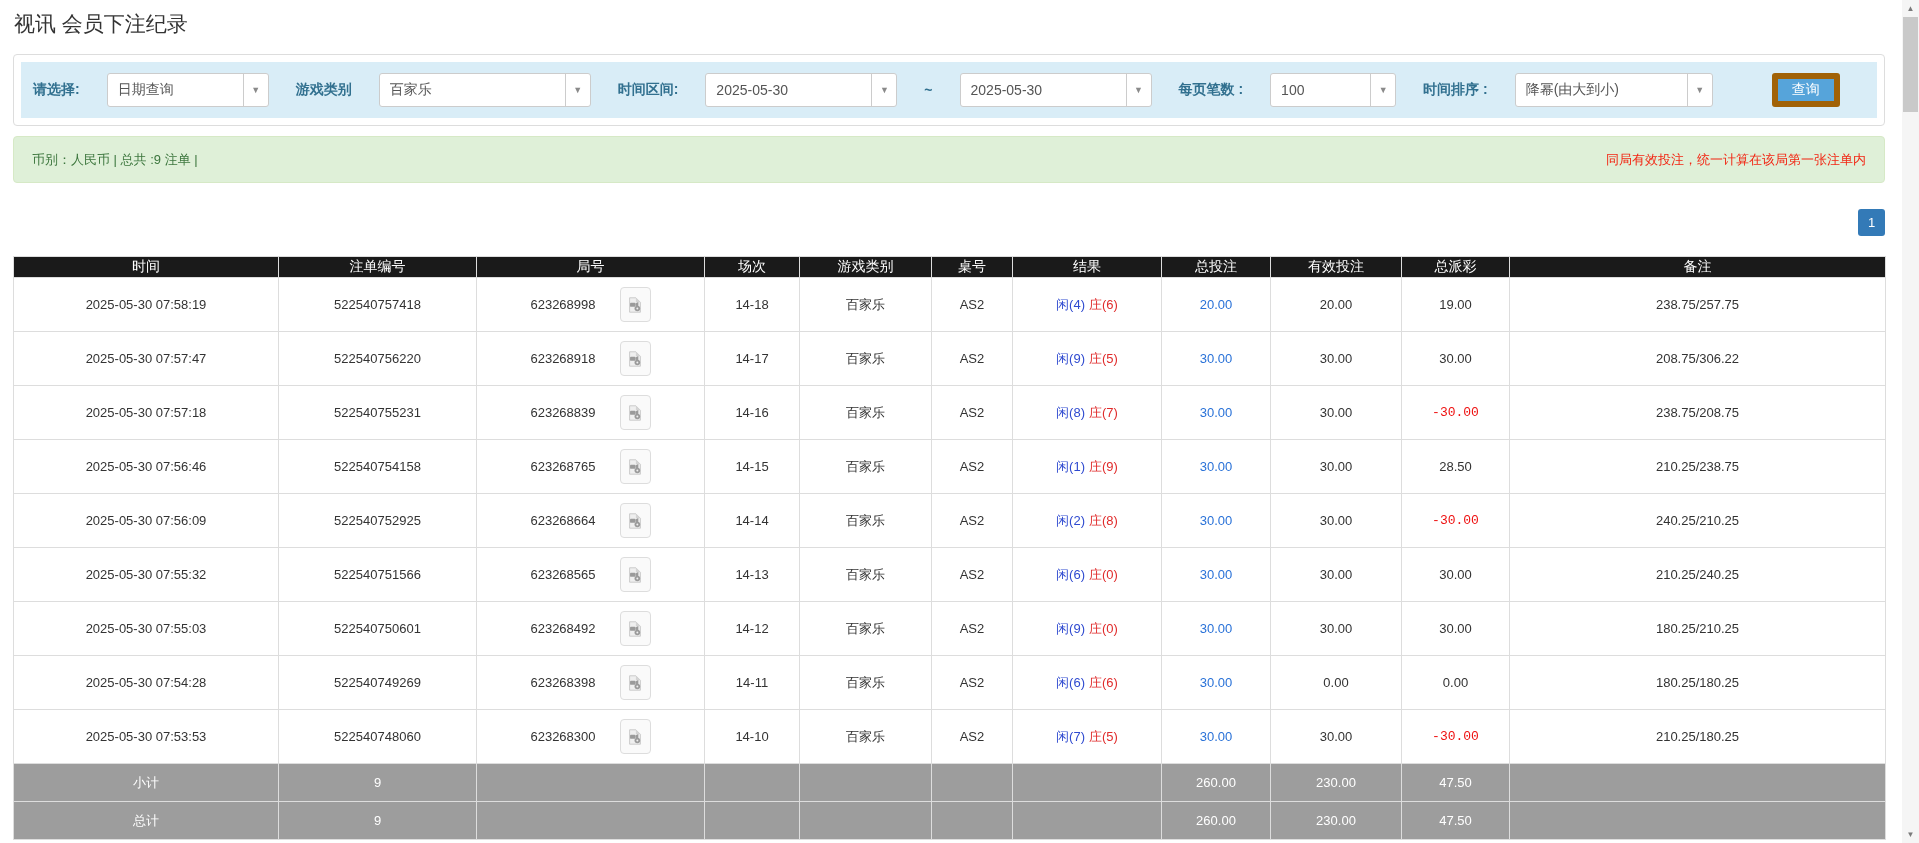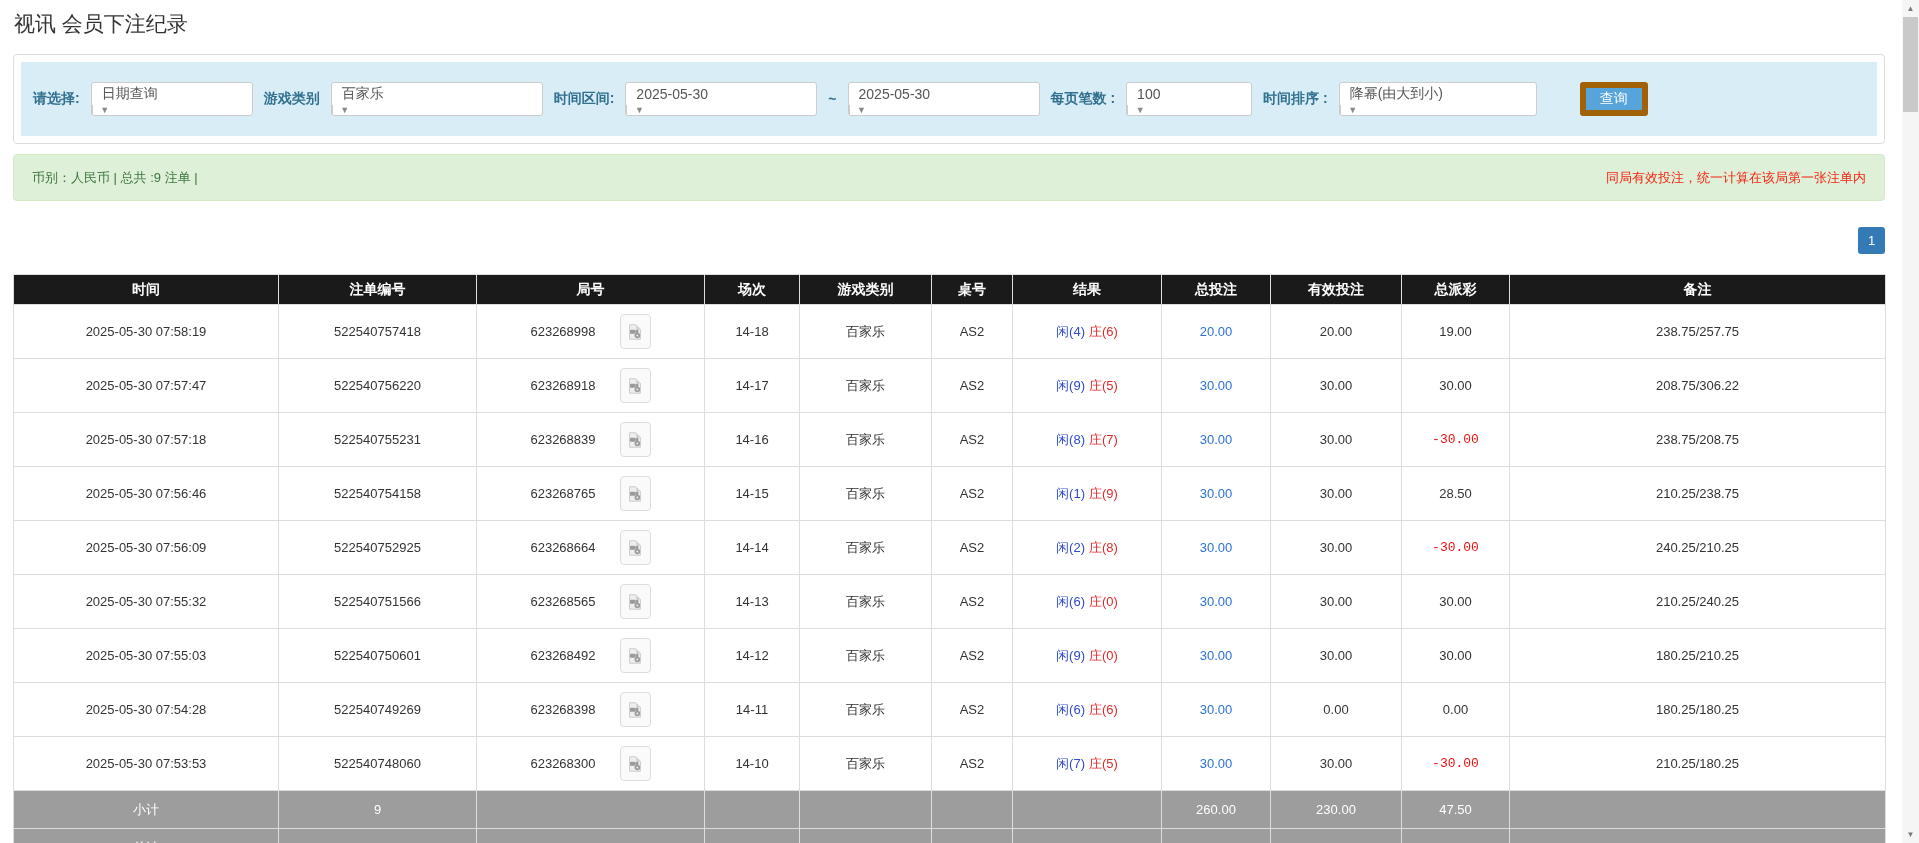"请选择:" .filter-bar { gap: 11px -> 27px; padding: 20px 12px -> 11px 12px }
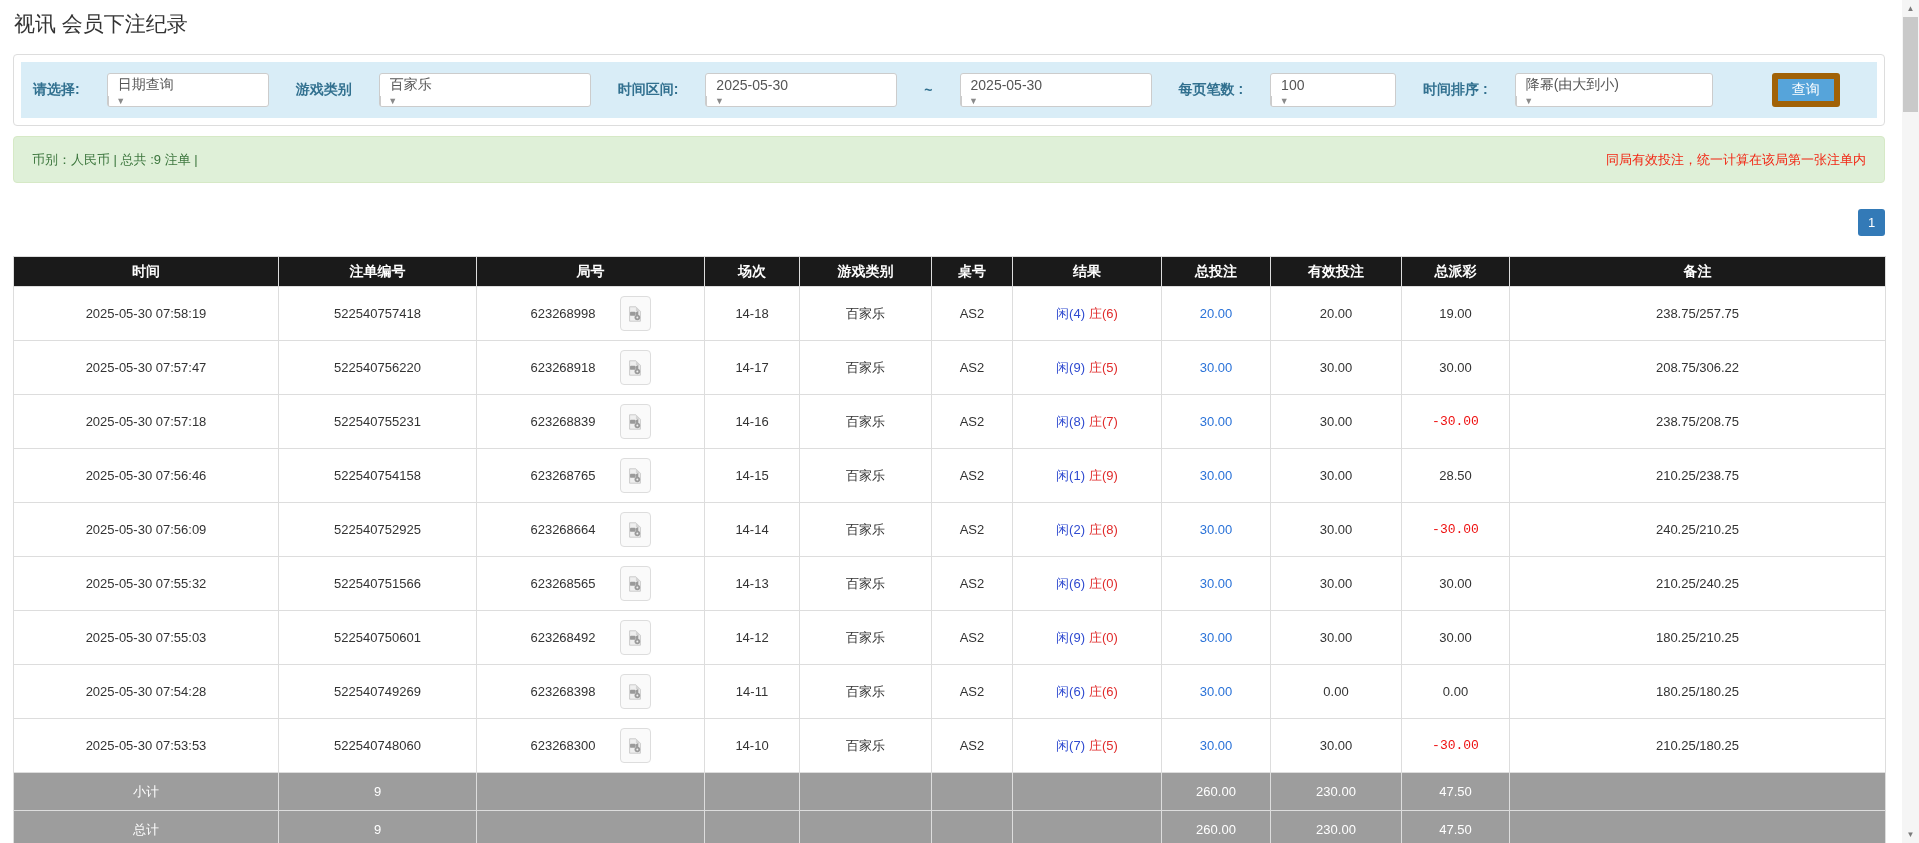"日期查询" .select { flex-direction: column -> none }
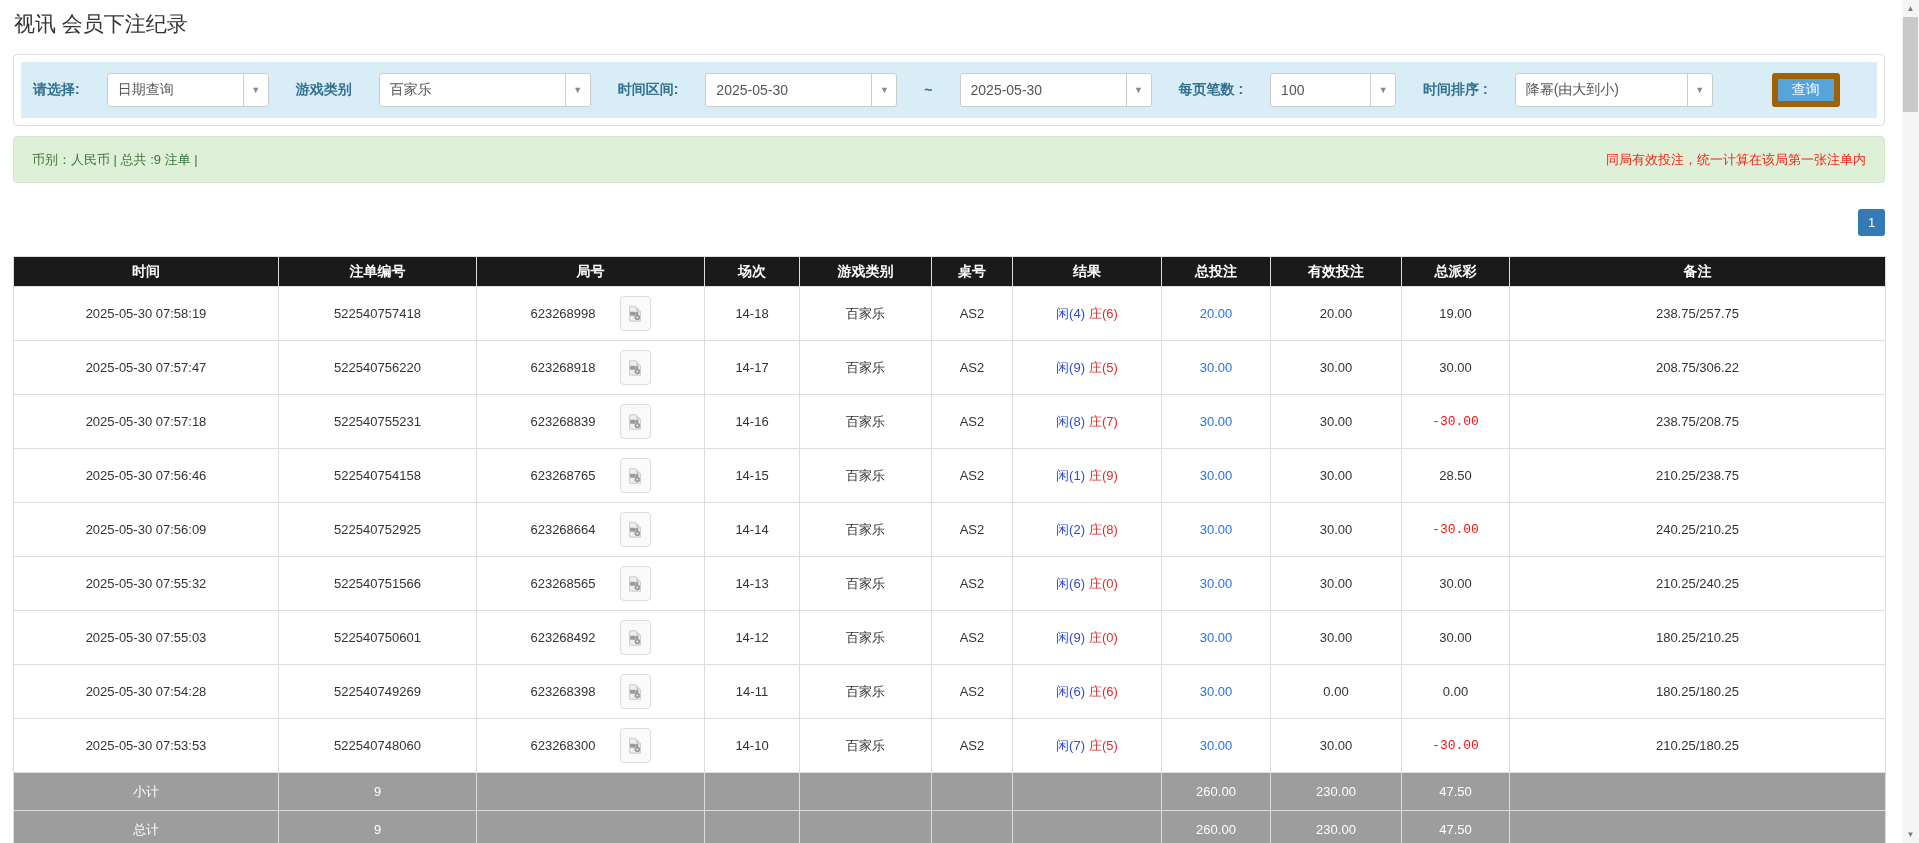"时间" th { font-weight: bold -> normal; height: 30px -> 21px }
